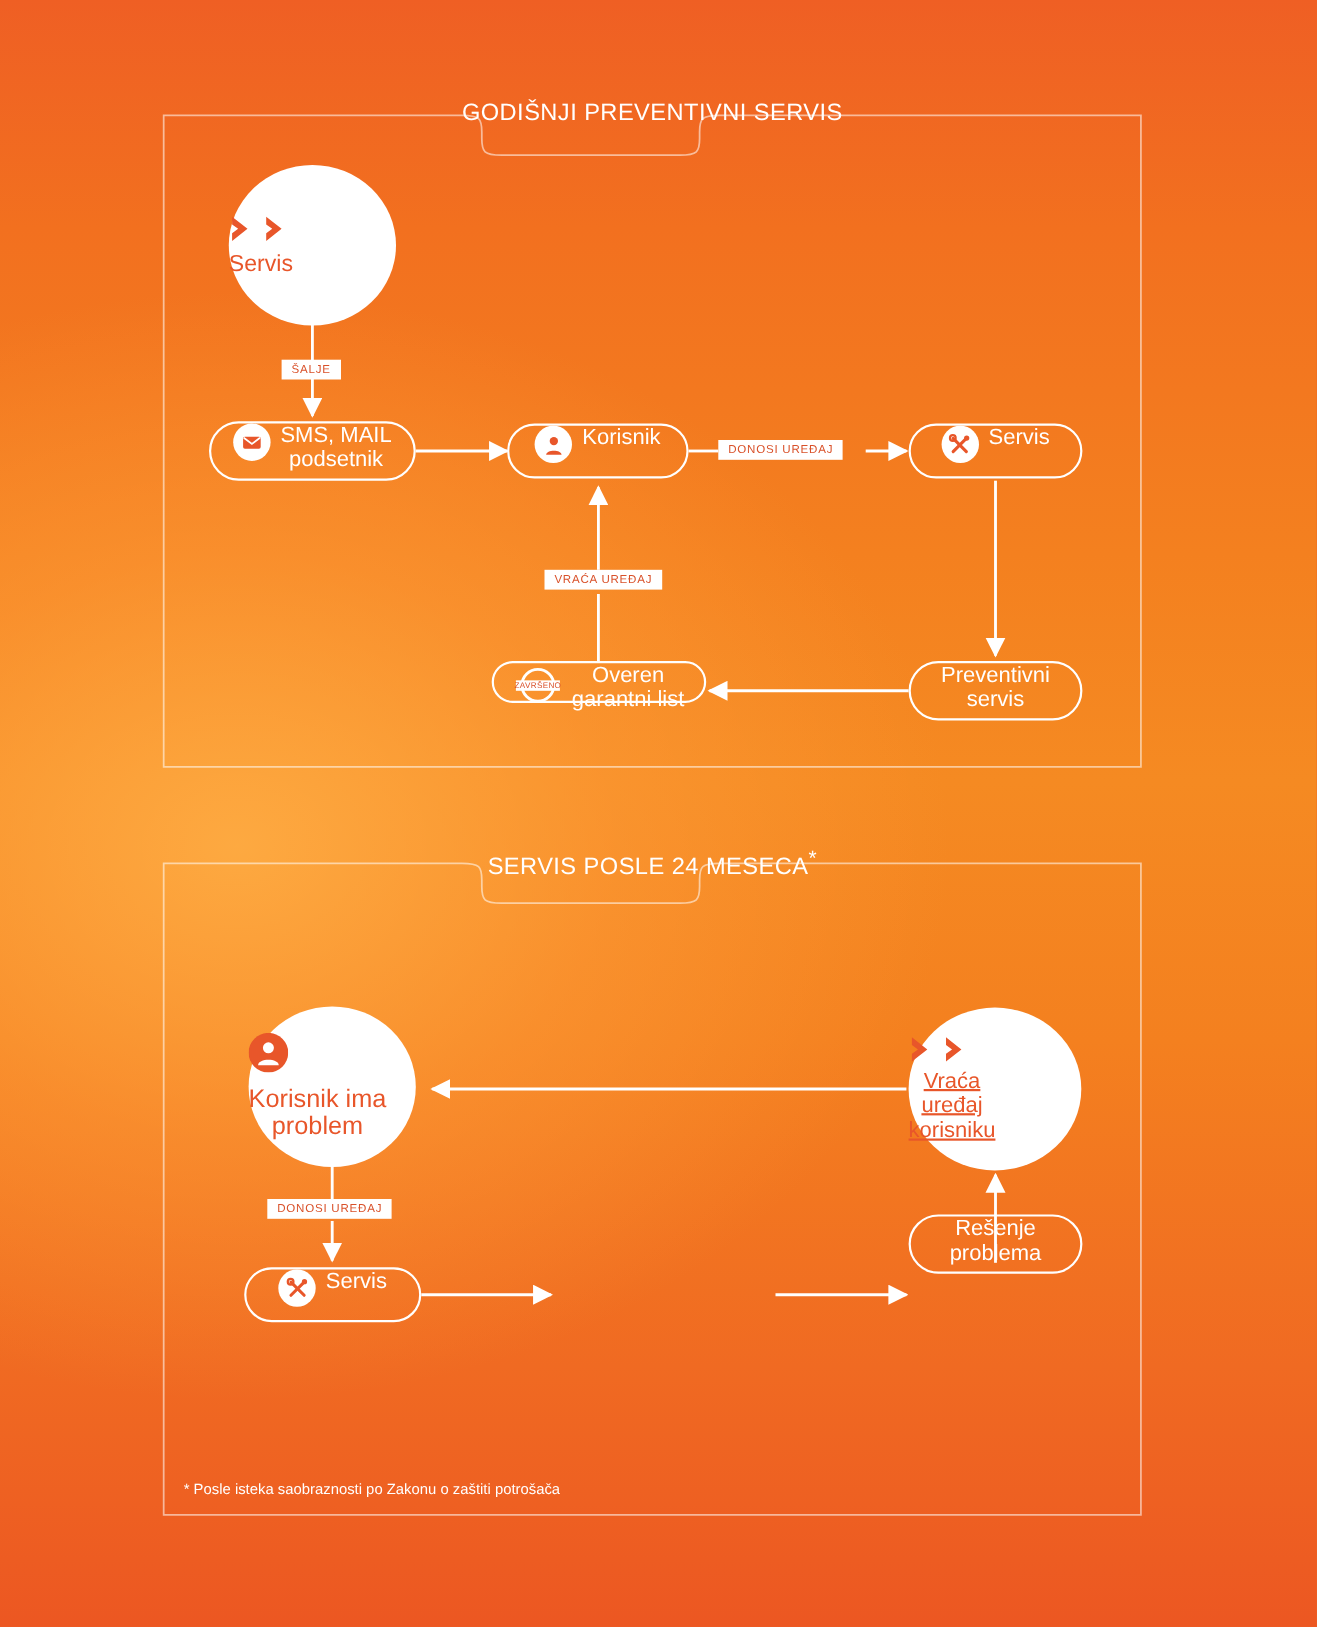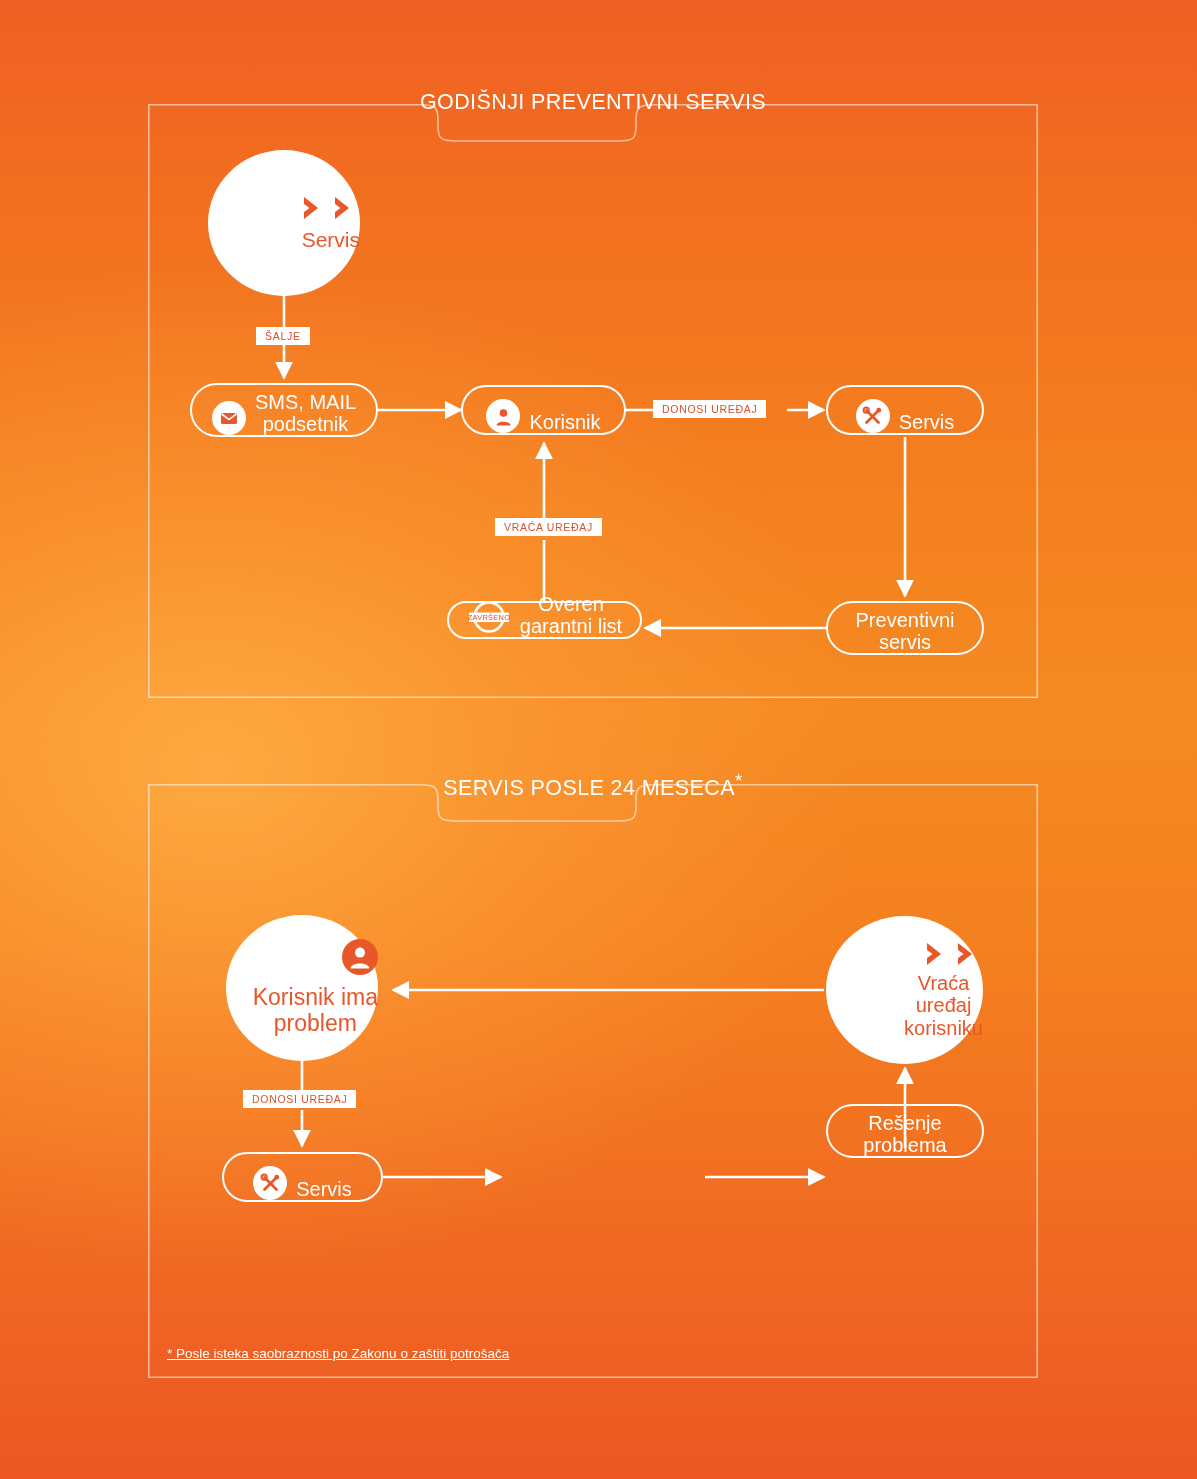"Servis" .node { align-items: flex-end -> flex-start }
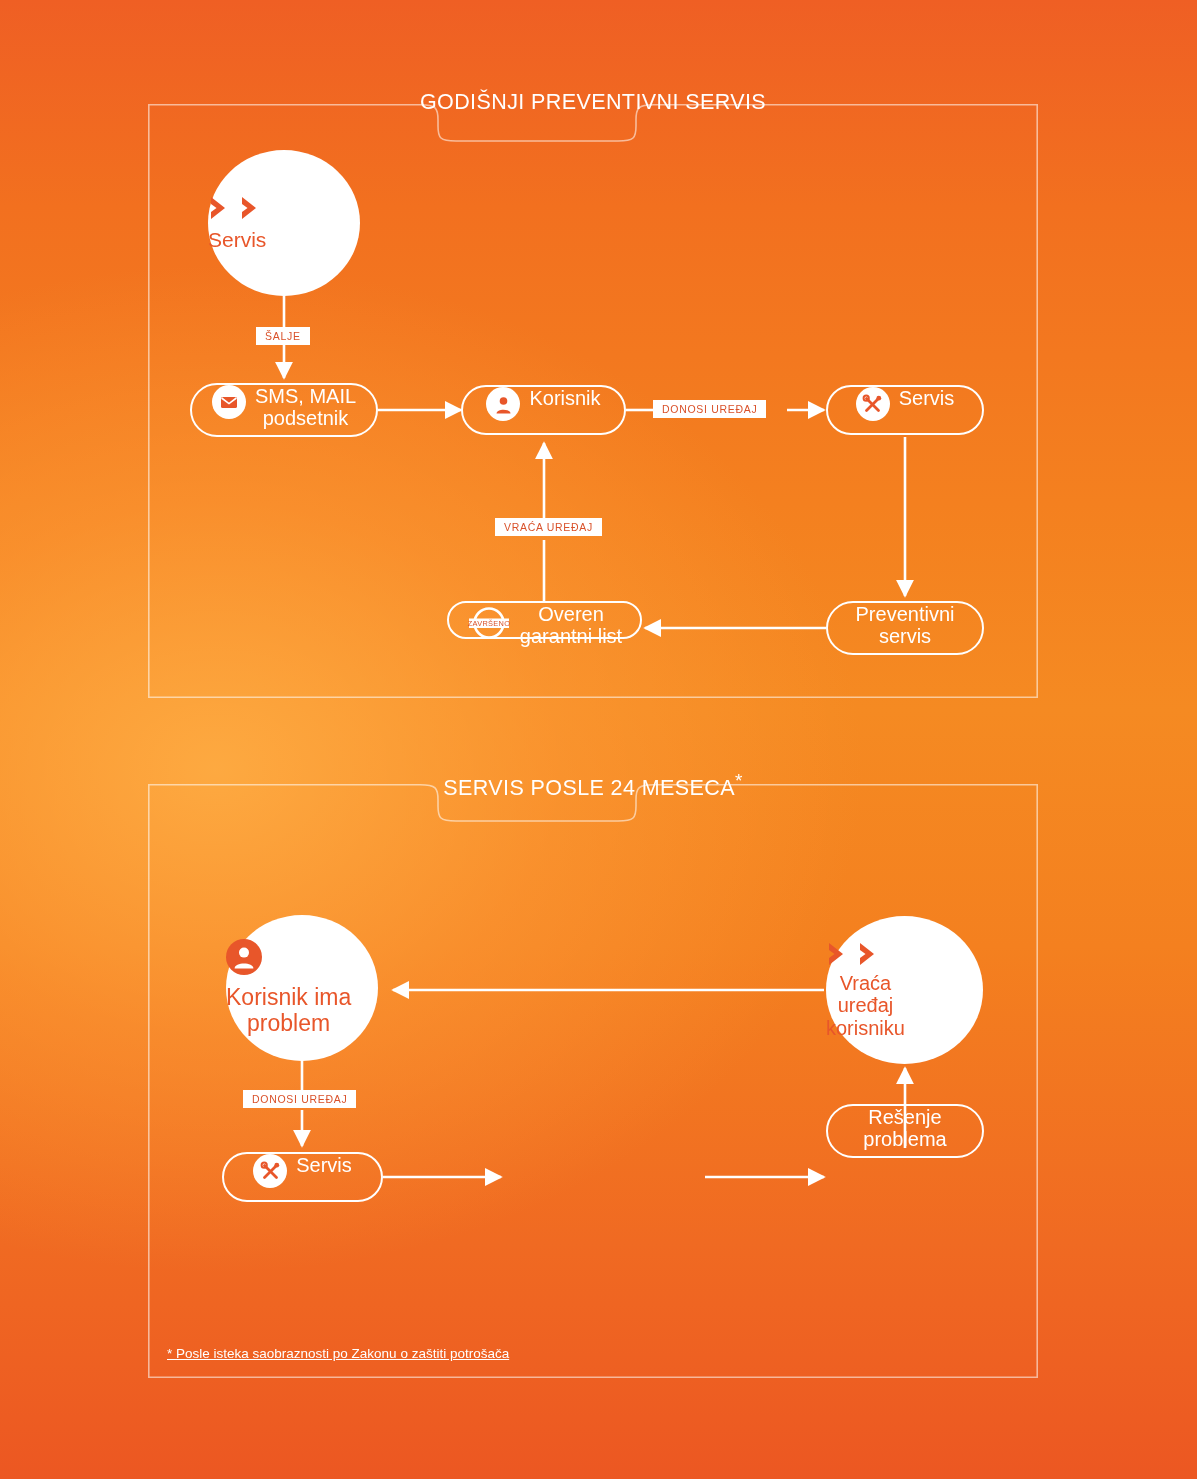"Vraća" div.node { text-decoration: none -> underline }
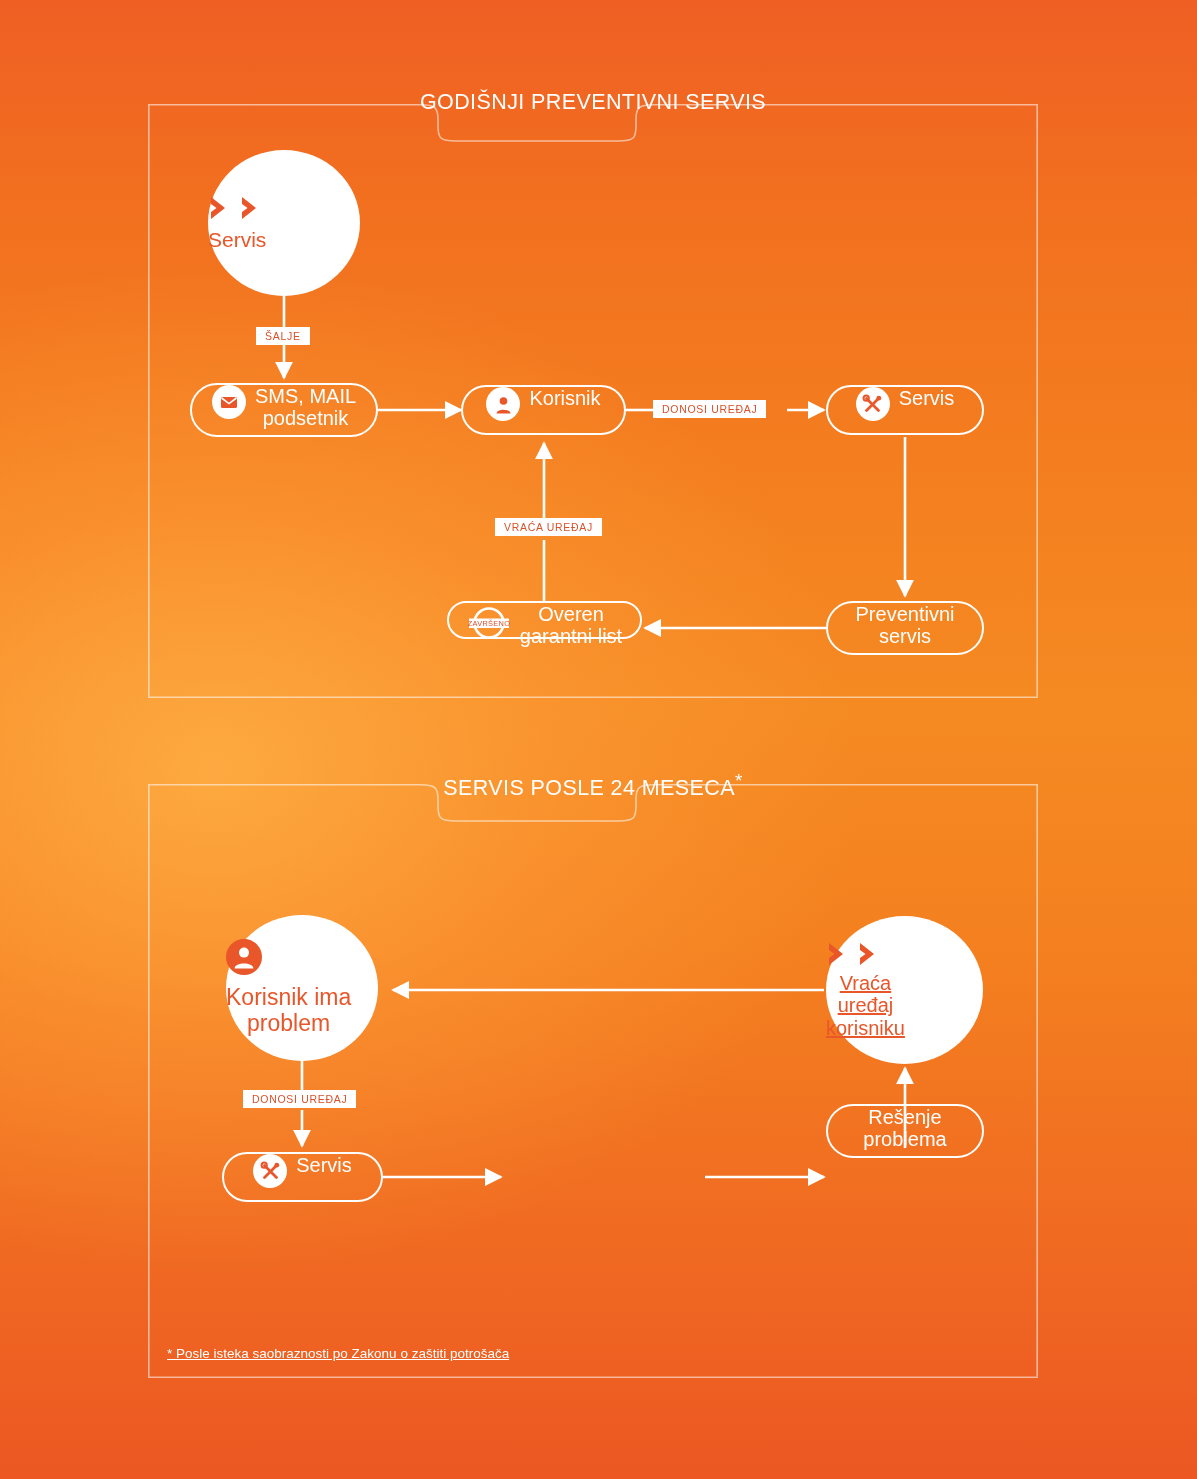"* Posle isteka saobraznosti po" .footnote { text-decoration: underline -> none }
